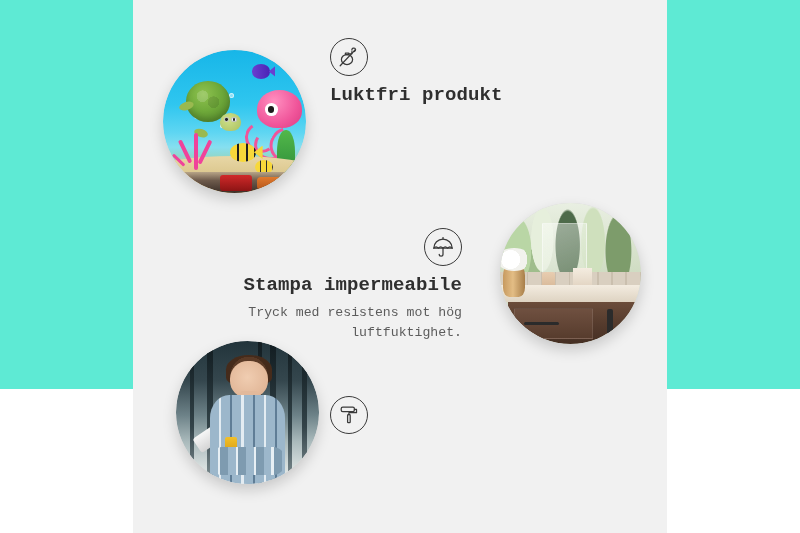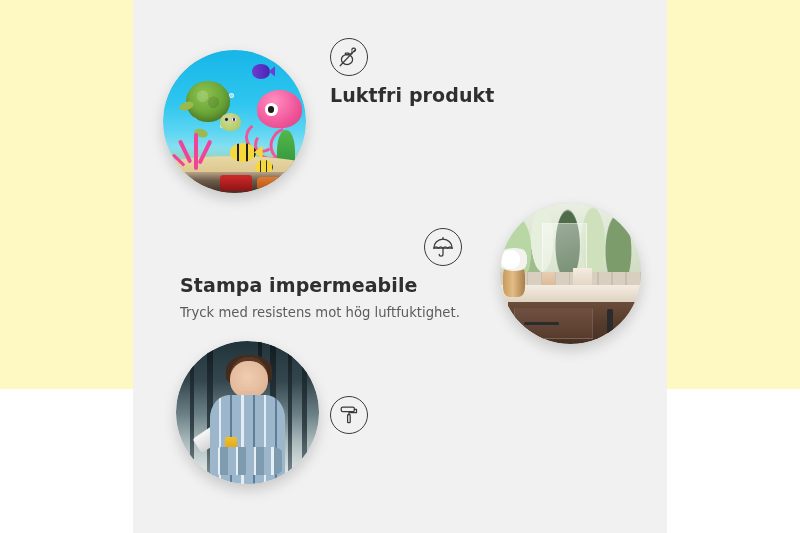"Luktfri produkt" #stage { background: #fef9c3 -> #5eead4; font-family: none -> Liberation Mono, monospace }
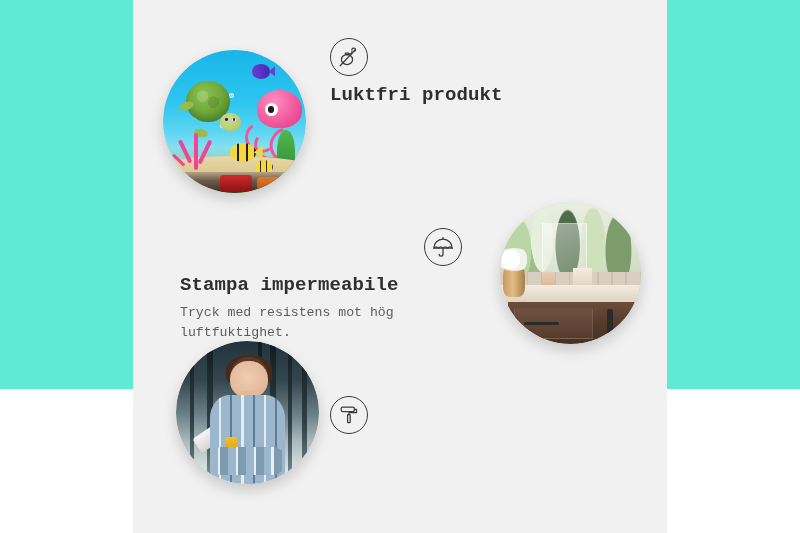"Stampa impermeabile" #feature-water { text-align: left -> right }
